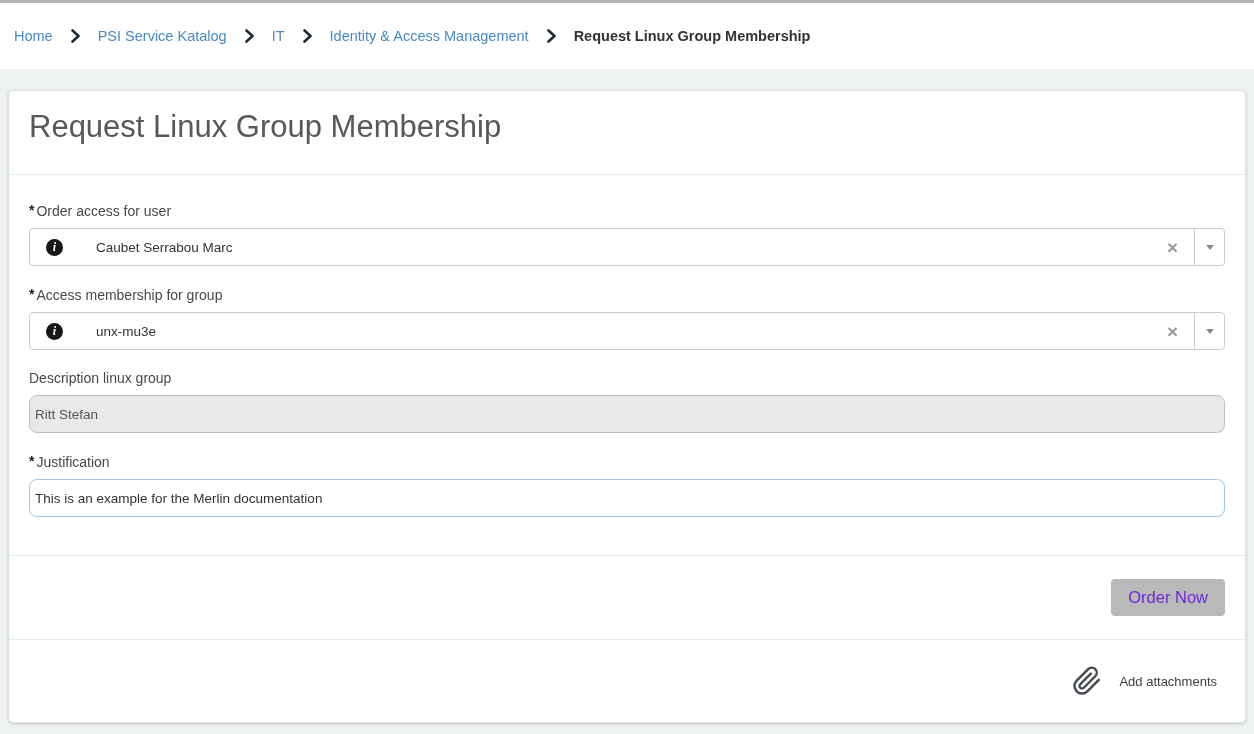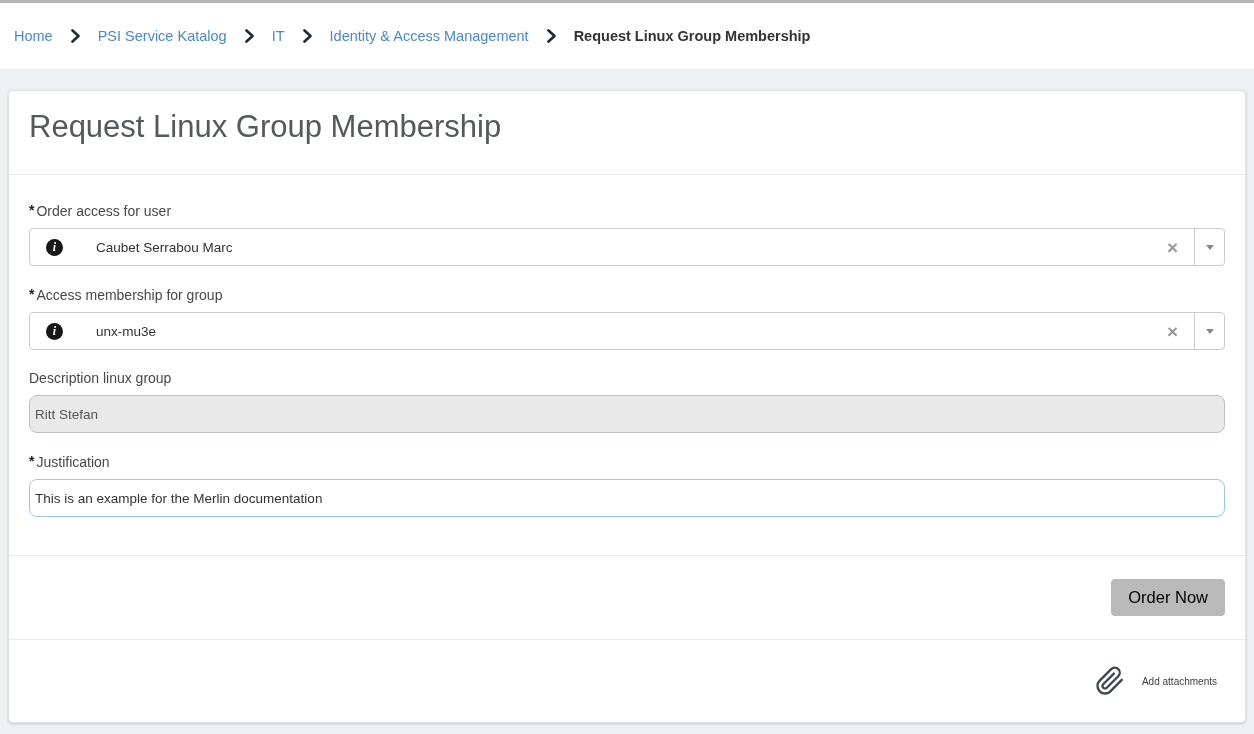"Order Now" .order-btn { color: #000000 -> #6d28d9 }
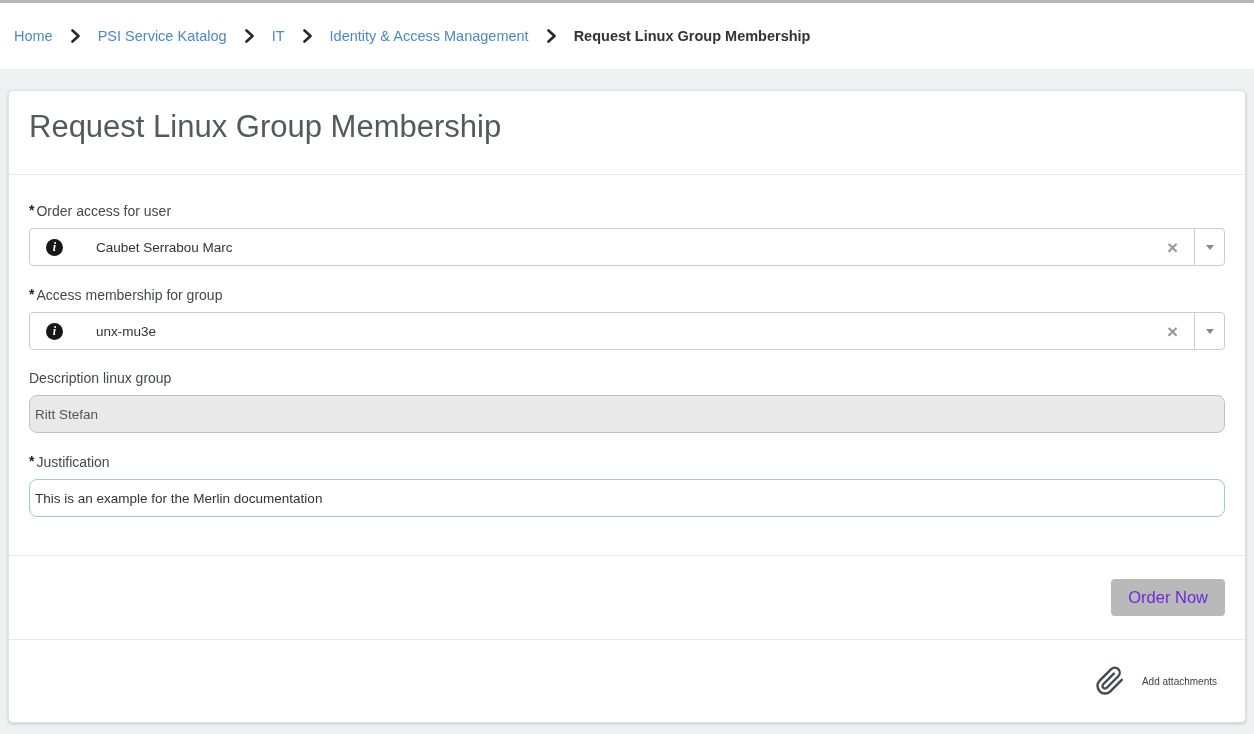"Add attachments" .attach-label { font-size: 10px -> 13px }
